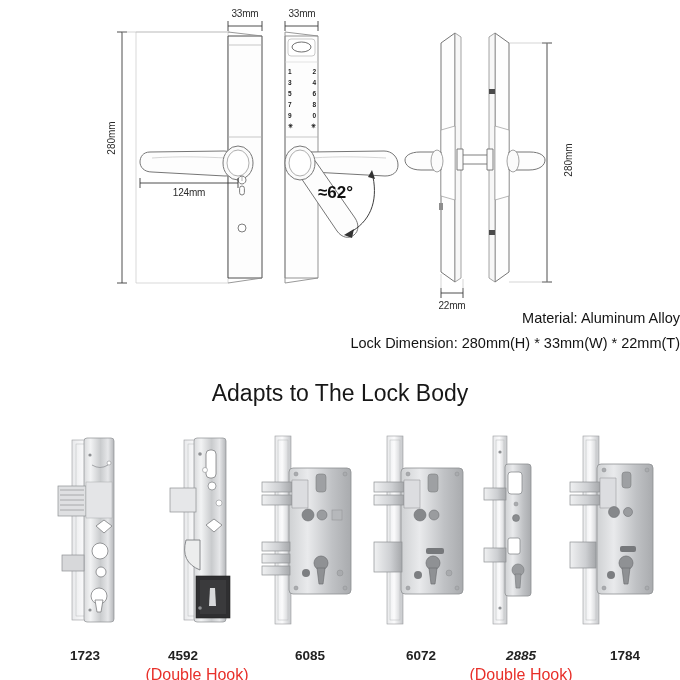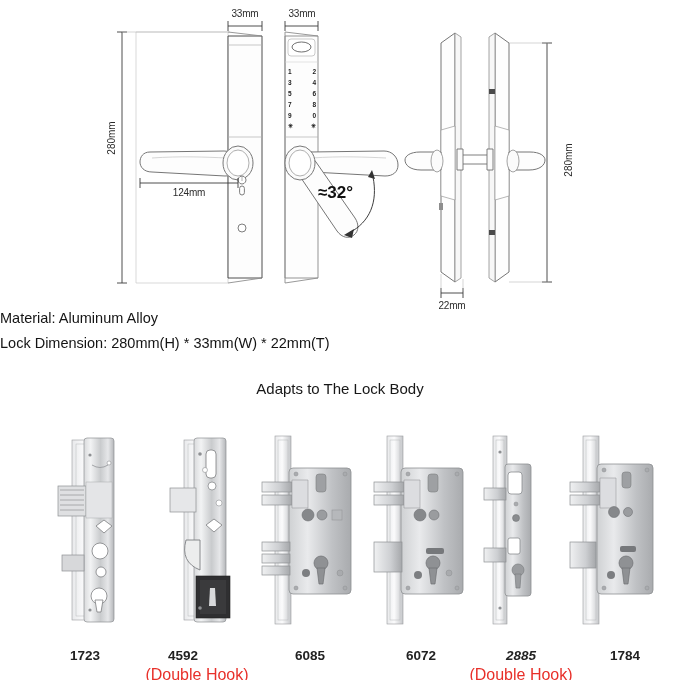"≈32°" div.abs { text: 32 -> 62 }
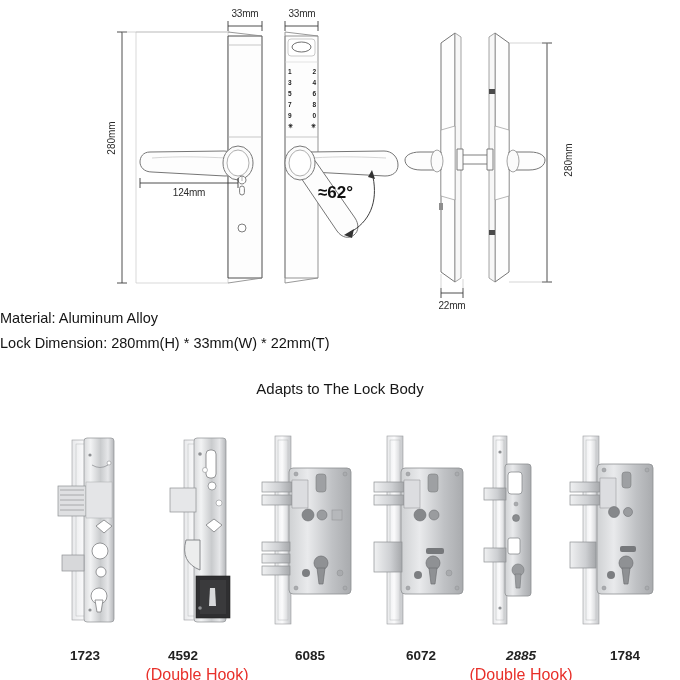"Material: Aluminum Alloy" .spec { text-align: left -> right }
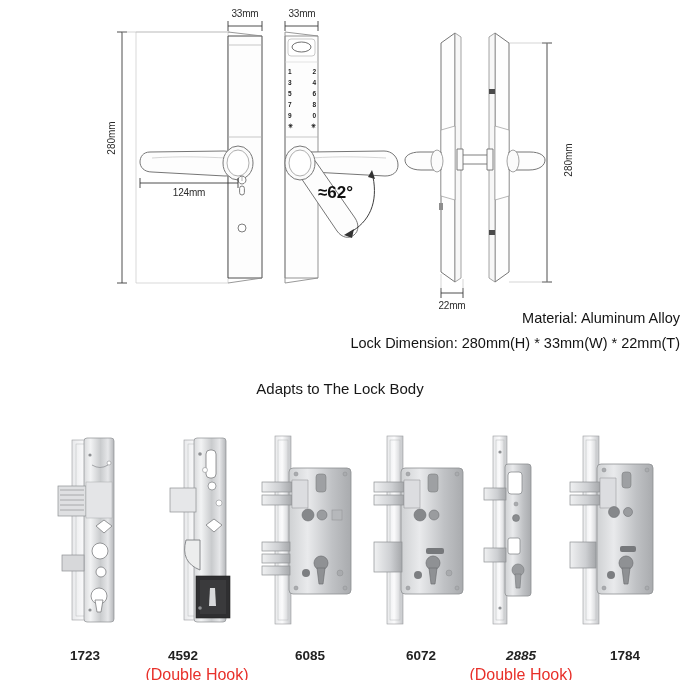"Adapts to The Lock Body" .section-title { font-size: 15px -> 23px }
